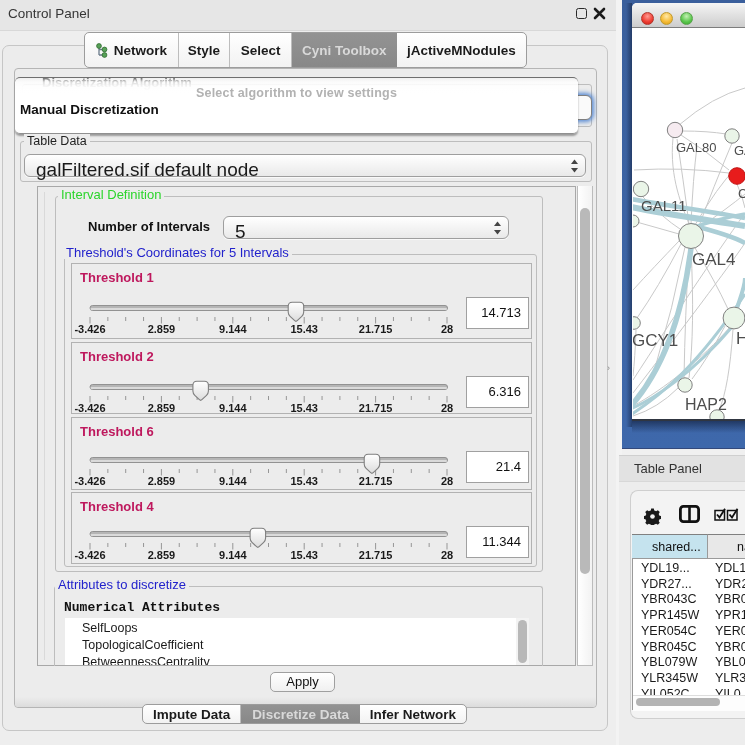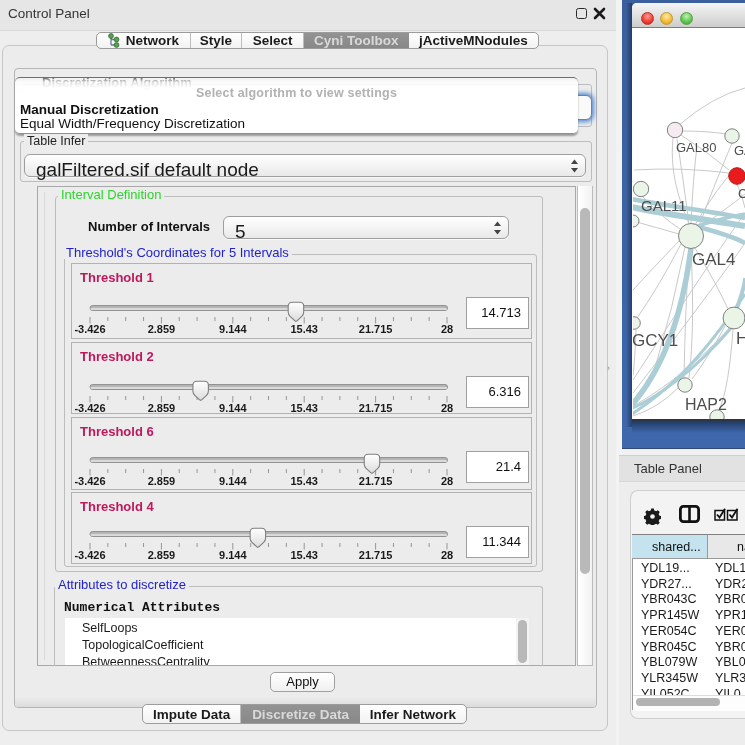"Network" div.seg { height: 17px -> 36px; margin-left: 12px -> none }
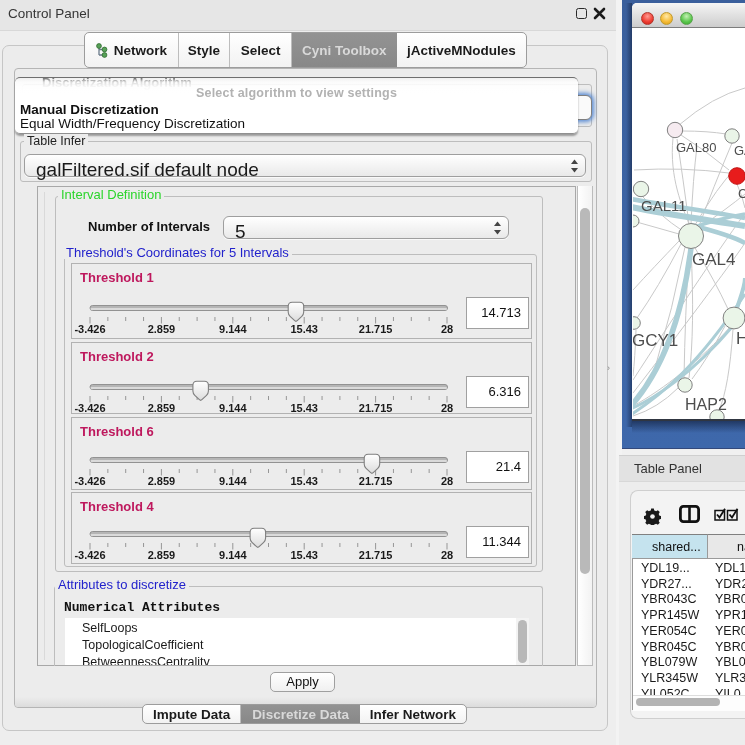"Equal Width/Frequency Discretization" div.abs { html: <div>Equal Width/Frequency Discretization</div> -> none }
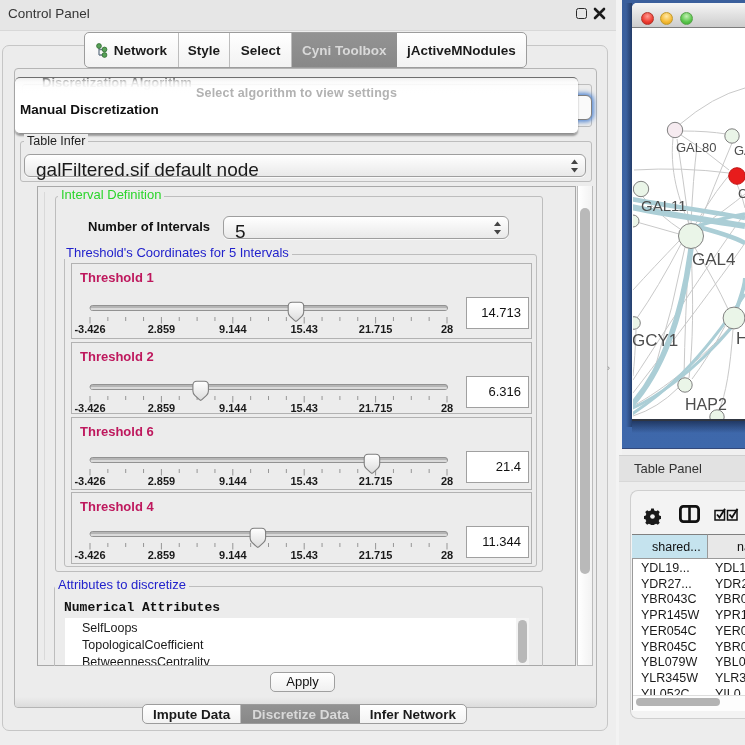"Table Infer" div.abs { text: Infer -> Data }
